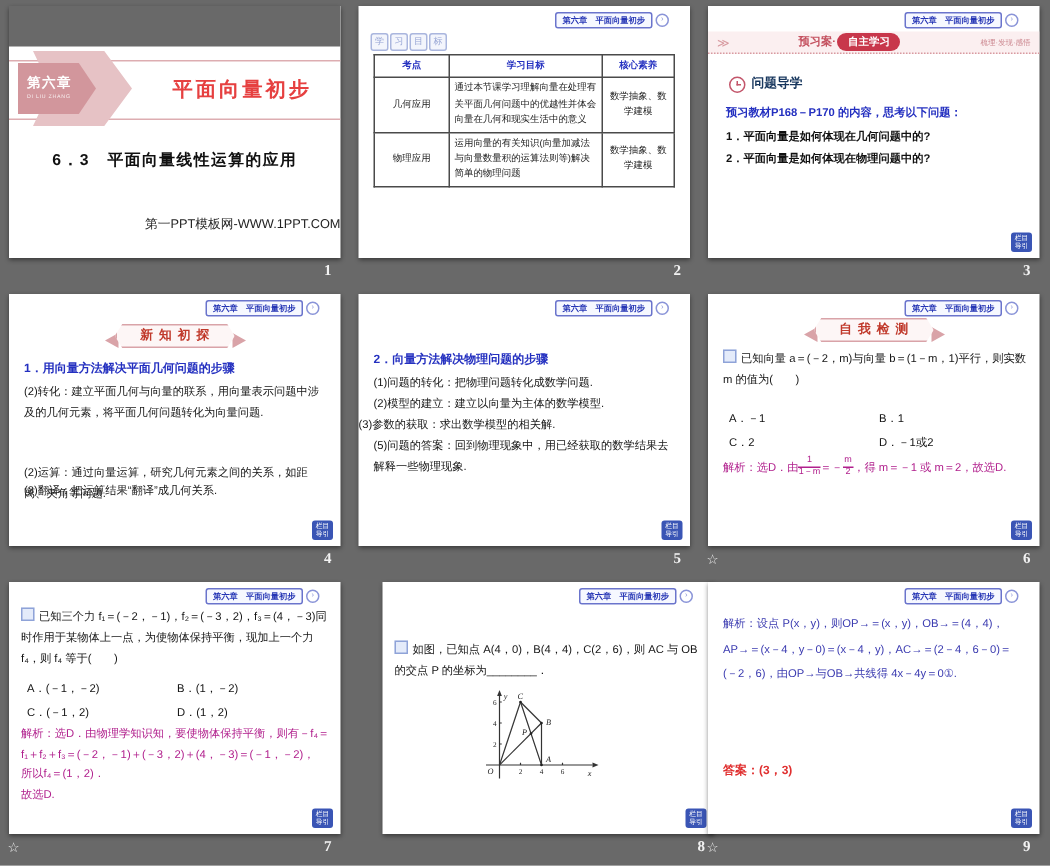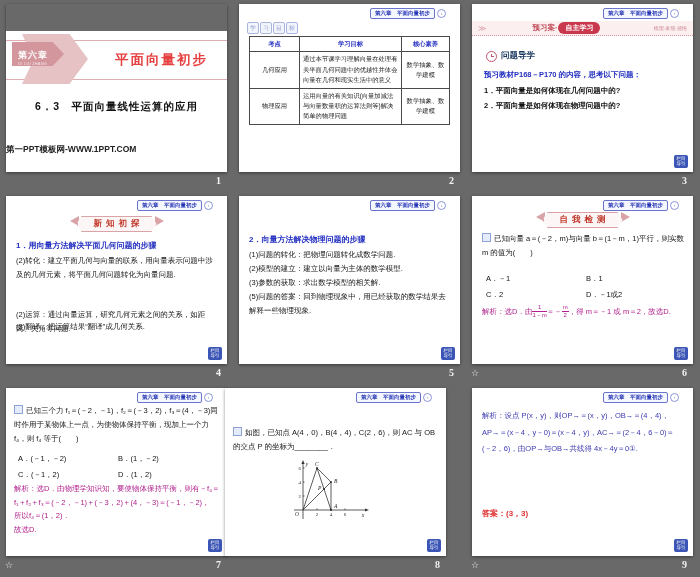"第六章" .arrow-badge { height: 24px -> 34px }
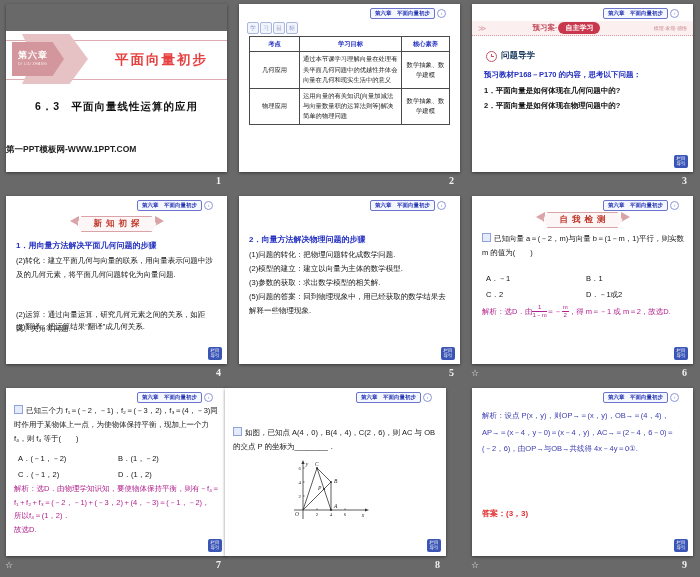"第一PPT模板网-WWW.1PPT.COM" .s1footer { font-weight: bold -> normal; padding-left: none -> 36px; text-align: left -> right }
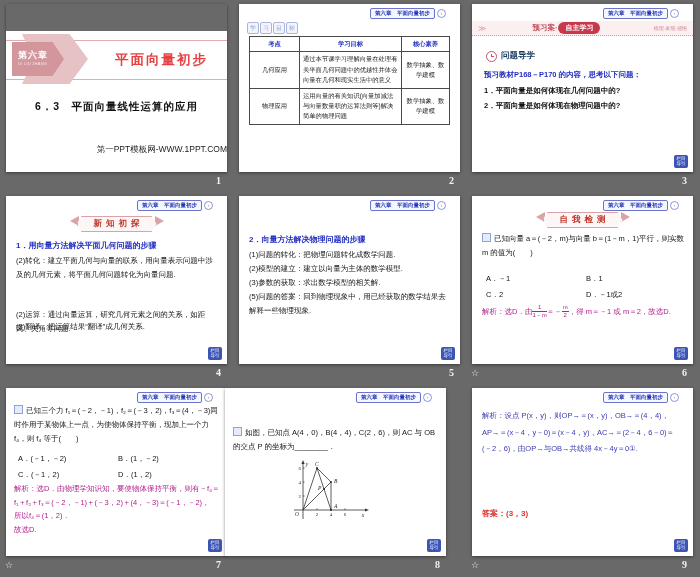"新知初探" .banner { align-items: flex-start -> flex-end }
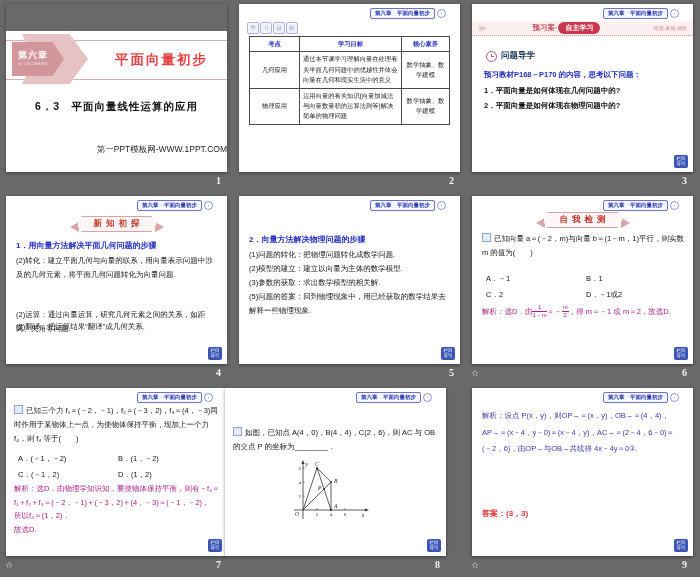"(3)参数的获取：求出数学模型的相关解." div.abs { left: 10px -> 0 }
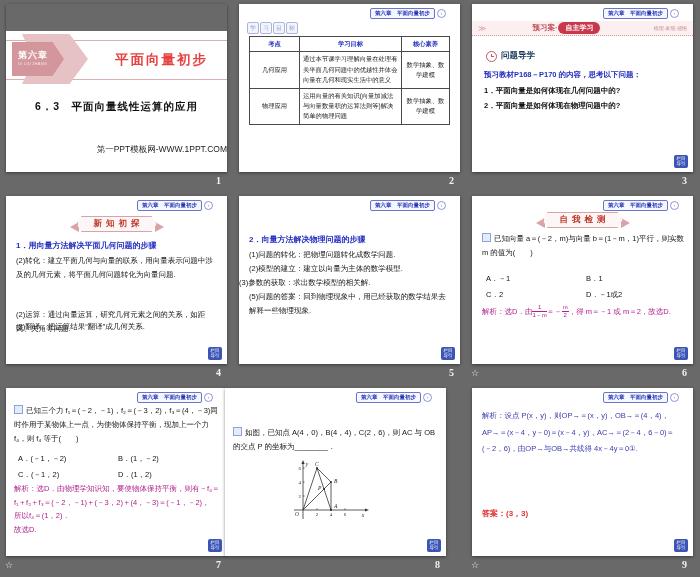"如图，已知点 A(4，0)，B(4，4)，C(2，6)，则 AC 与 OB" div.cell { left: 219px -> 249px }
